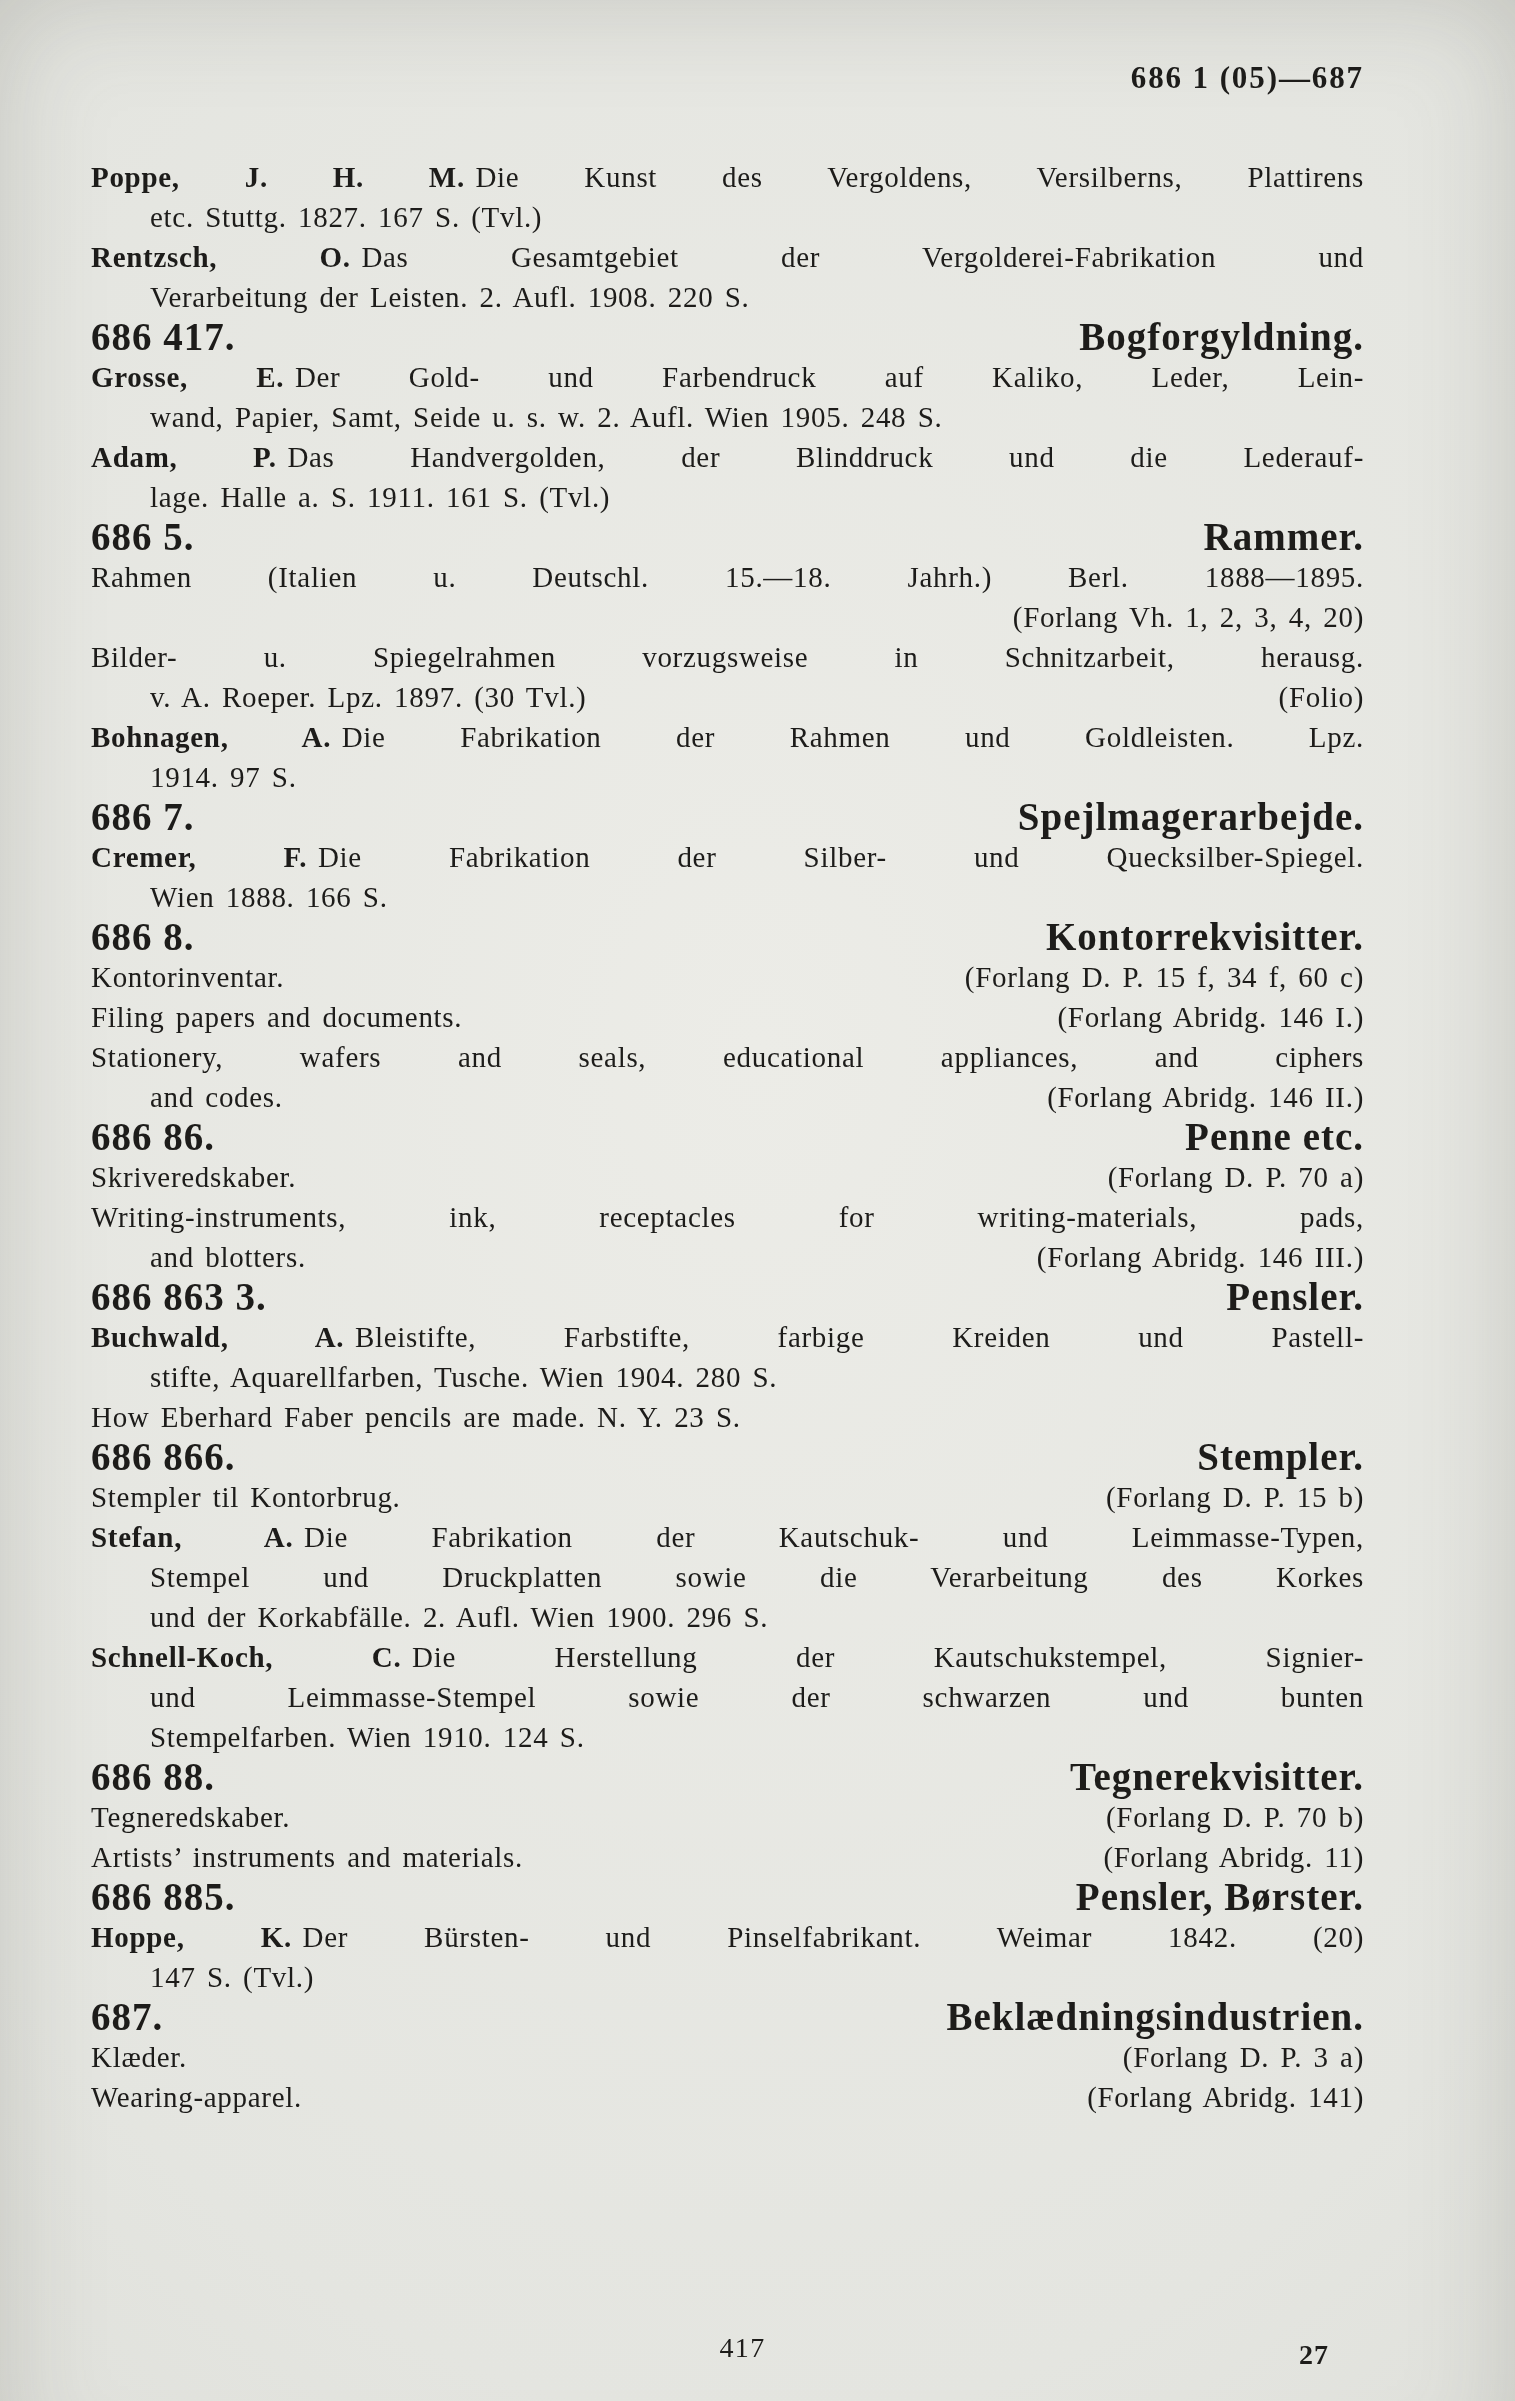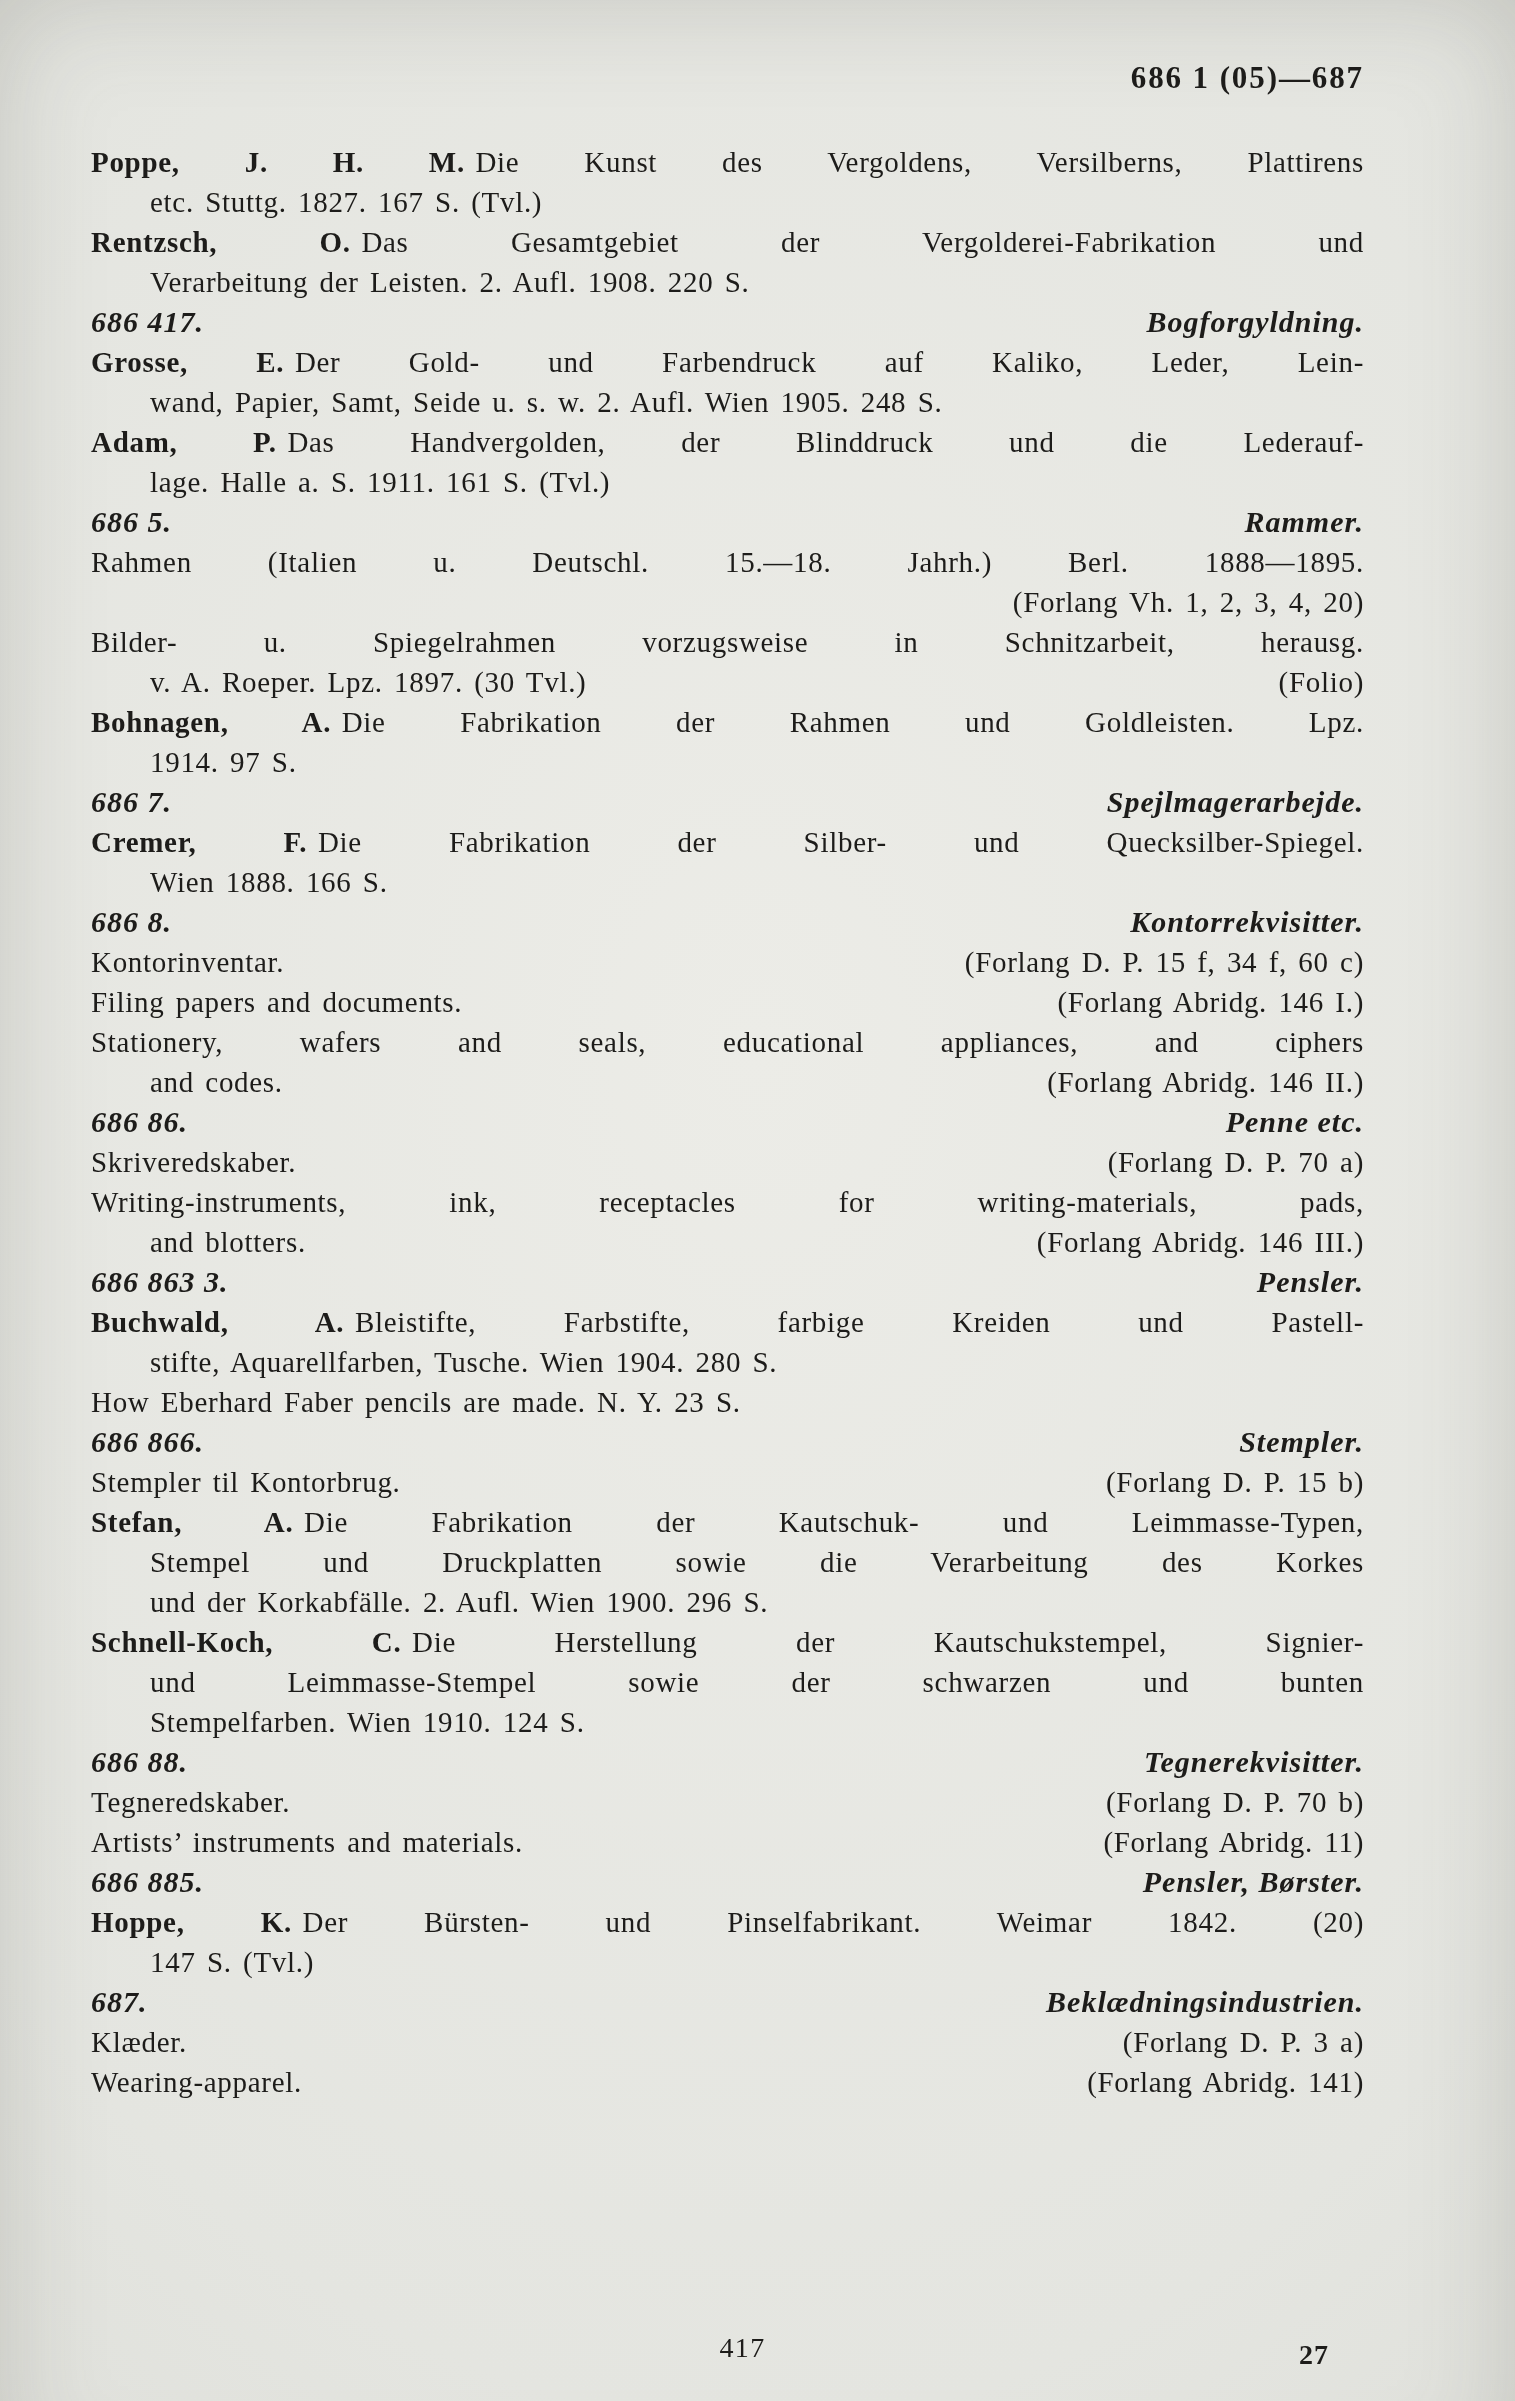"686 1 (05)—687" .page-header { margin-bottom: 44px -> 59px }
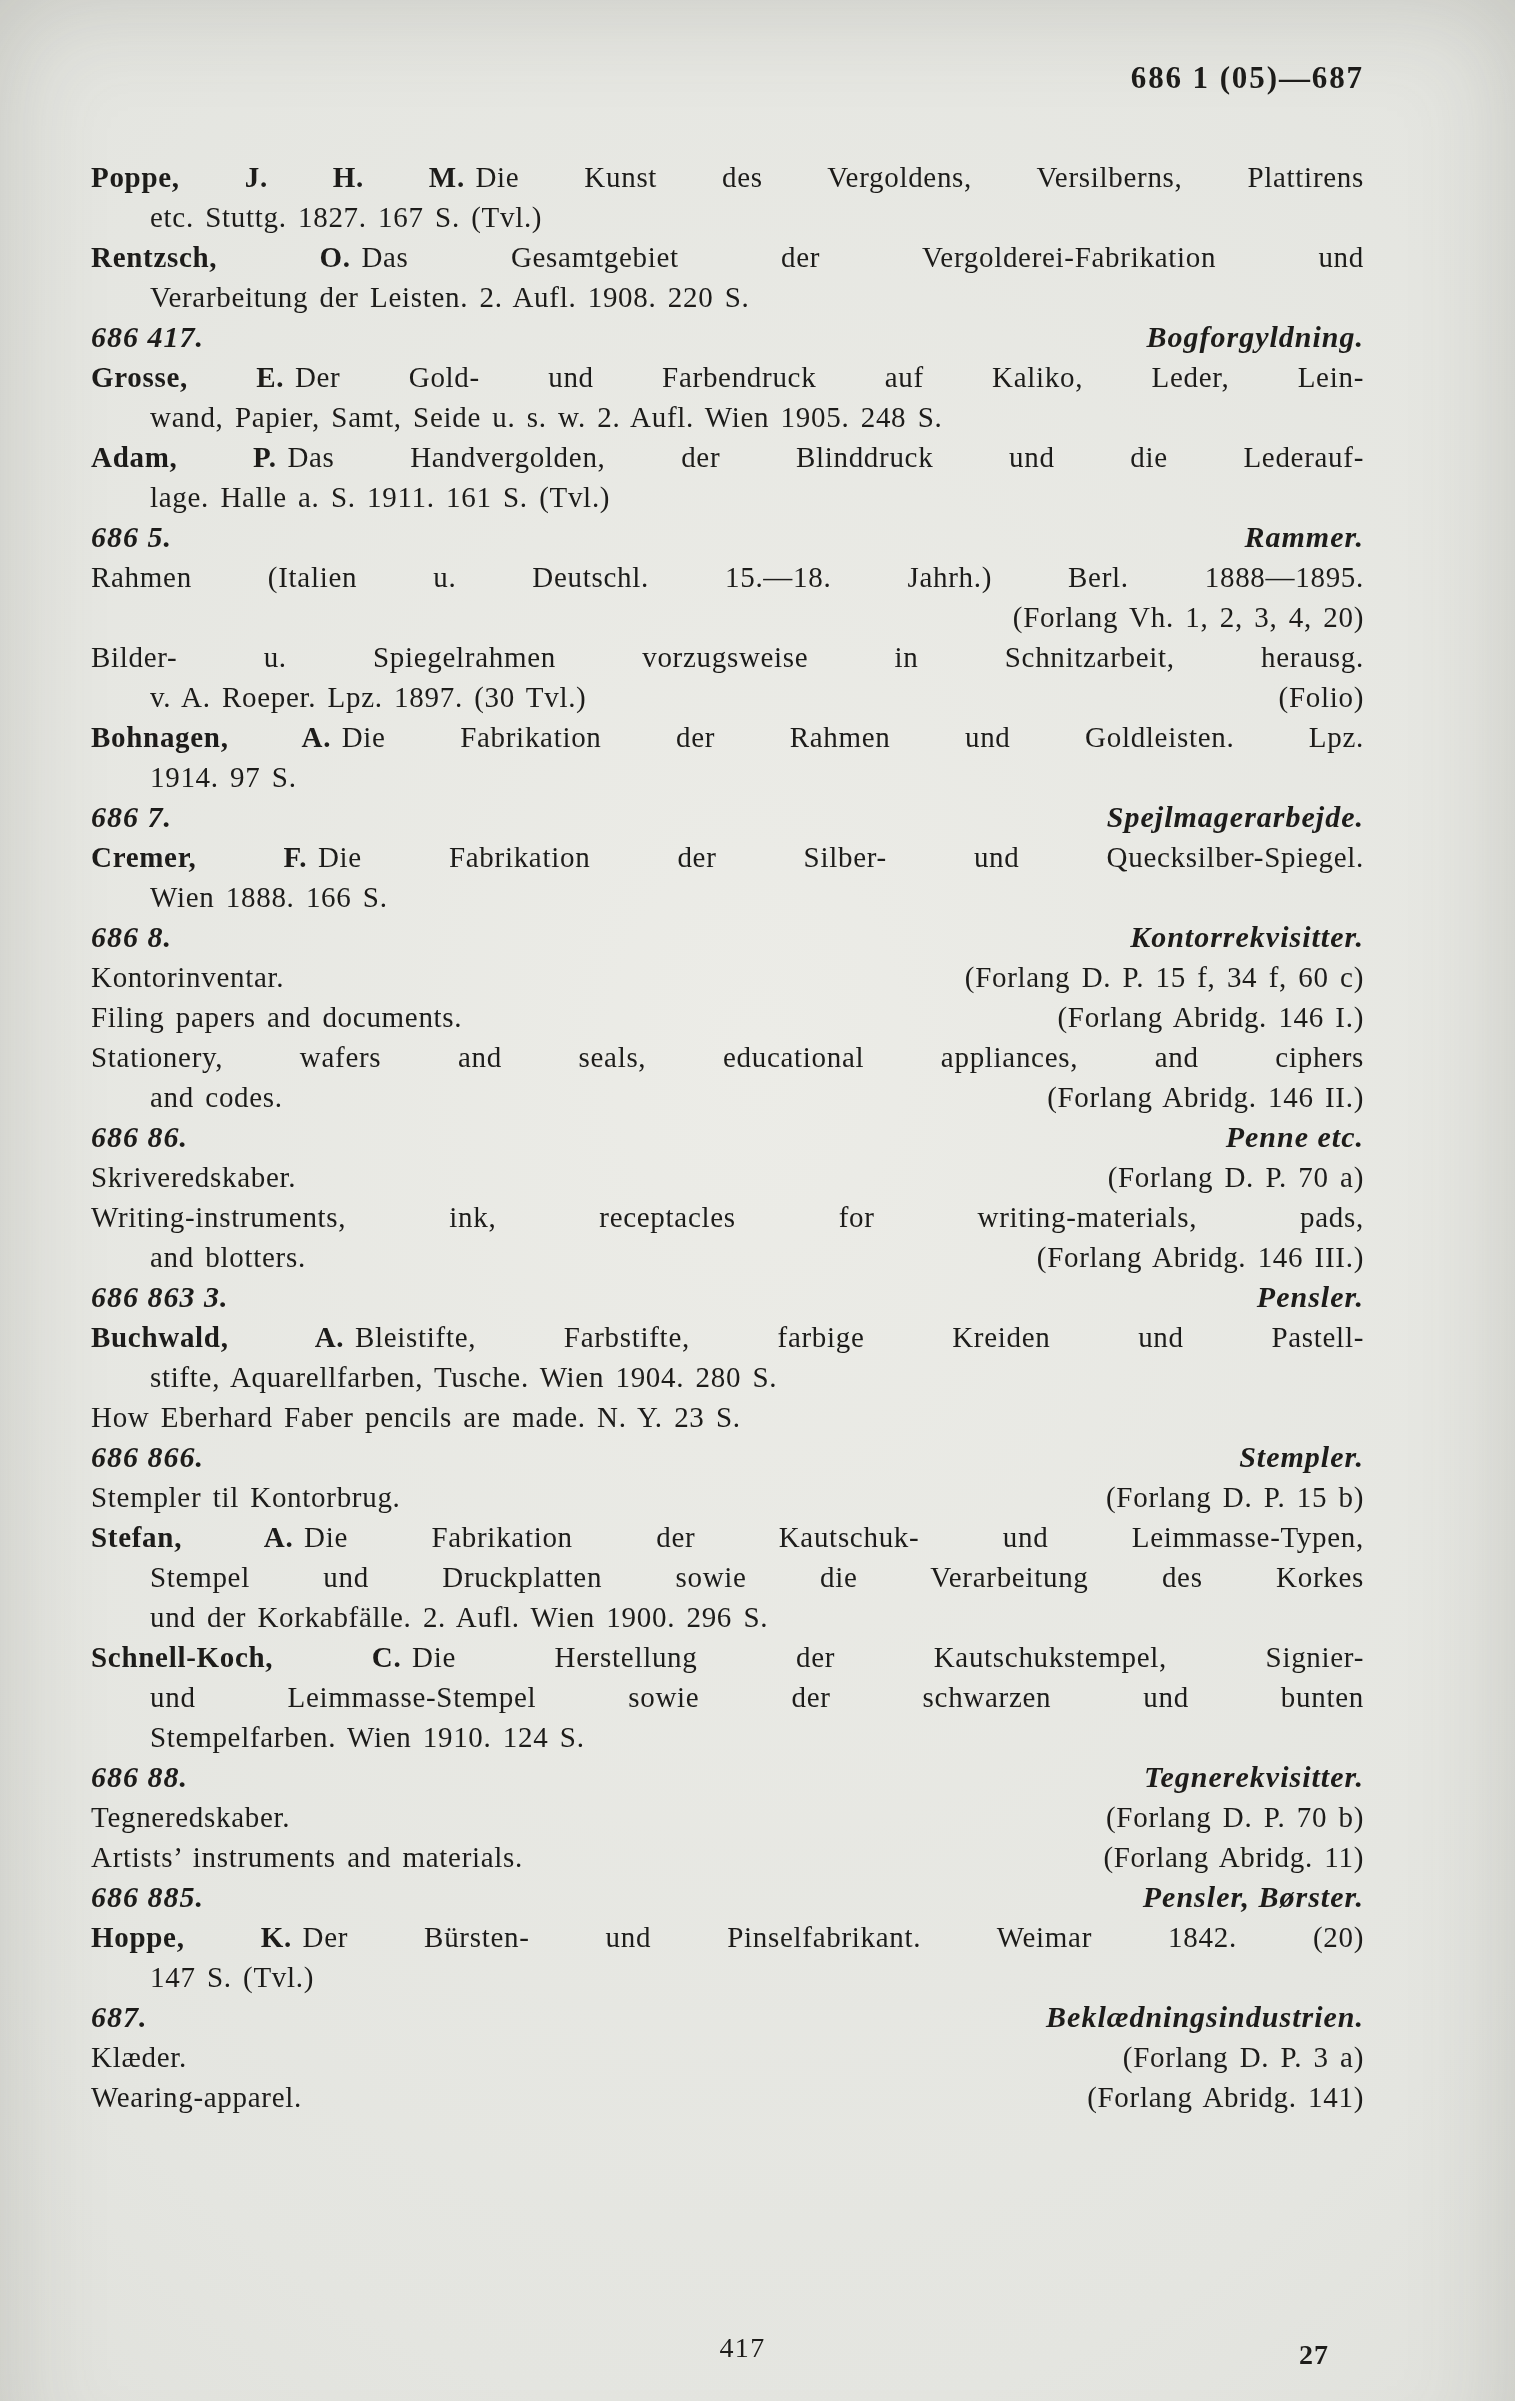"686 417." .section-row { font-size: 30px -> 39px; font-style: italic -> none }
